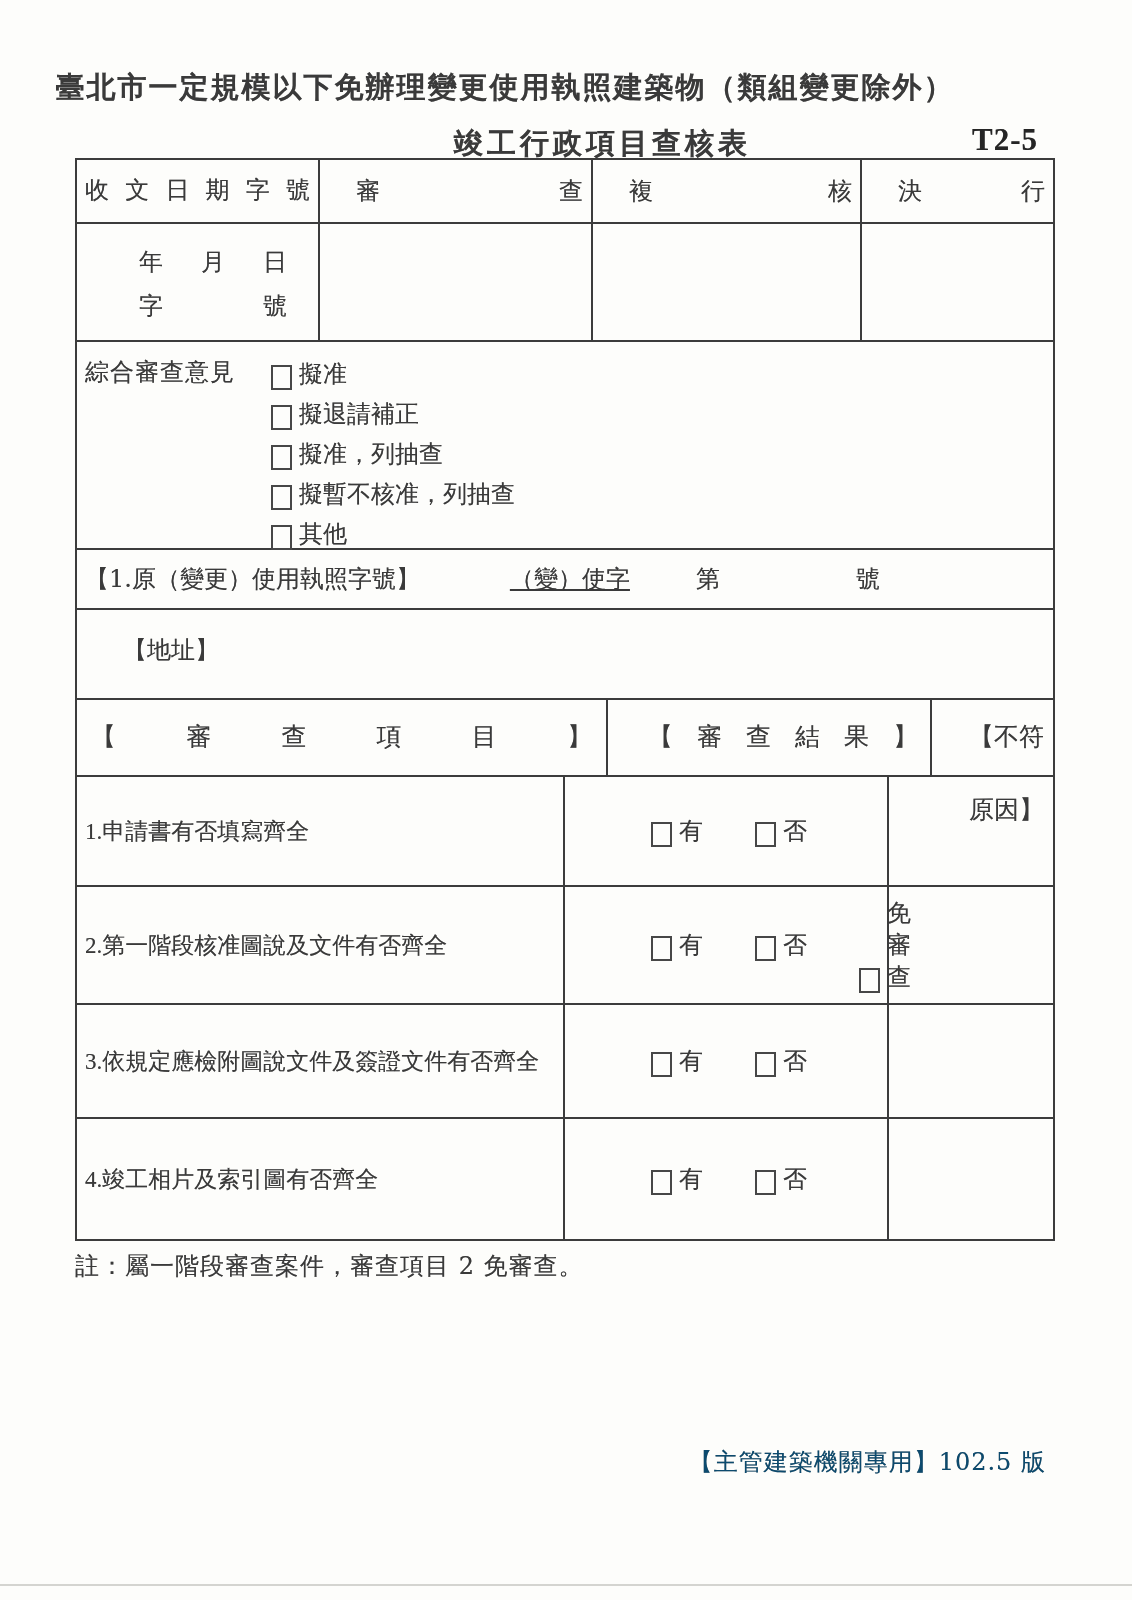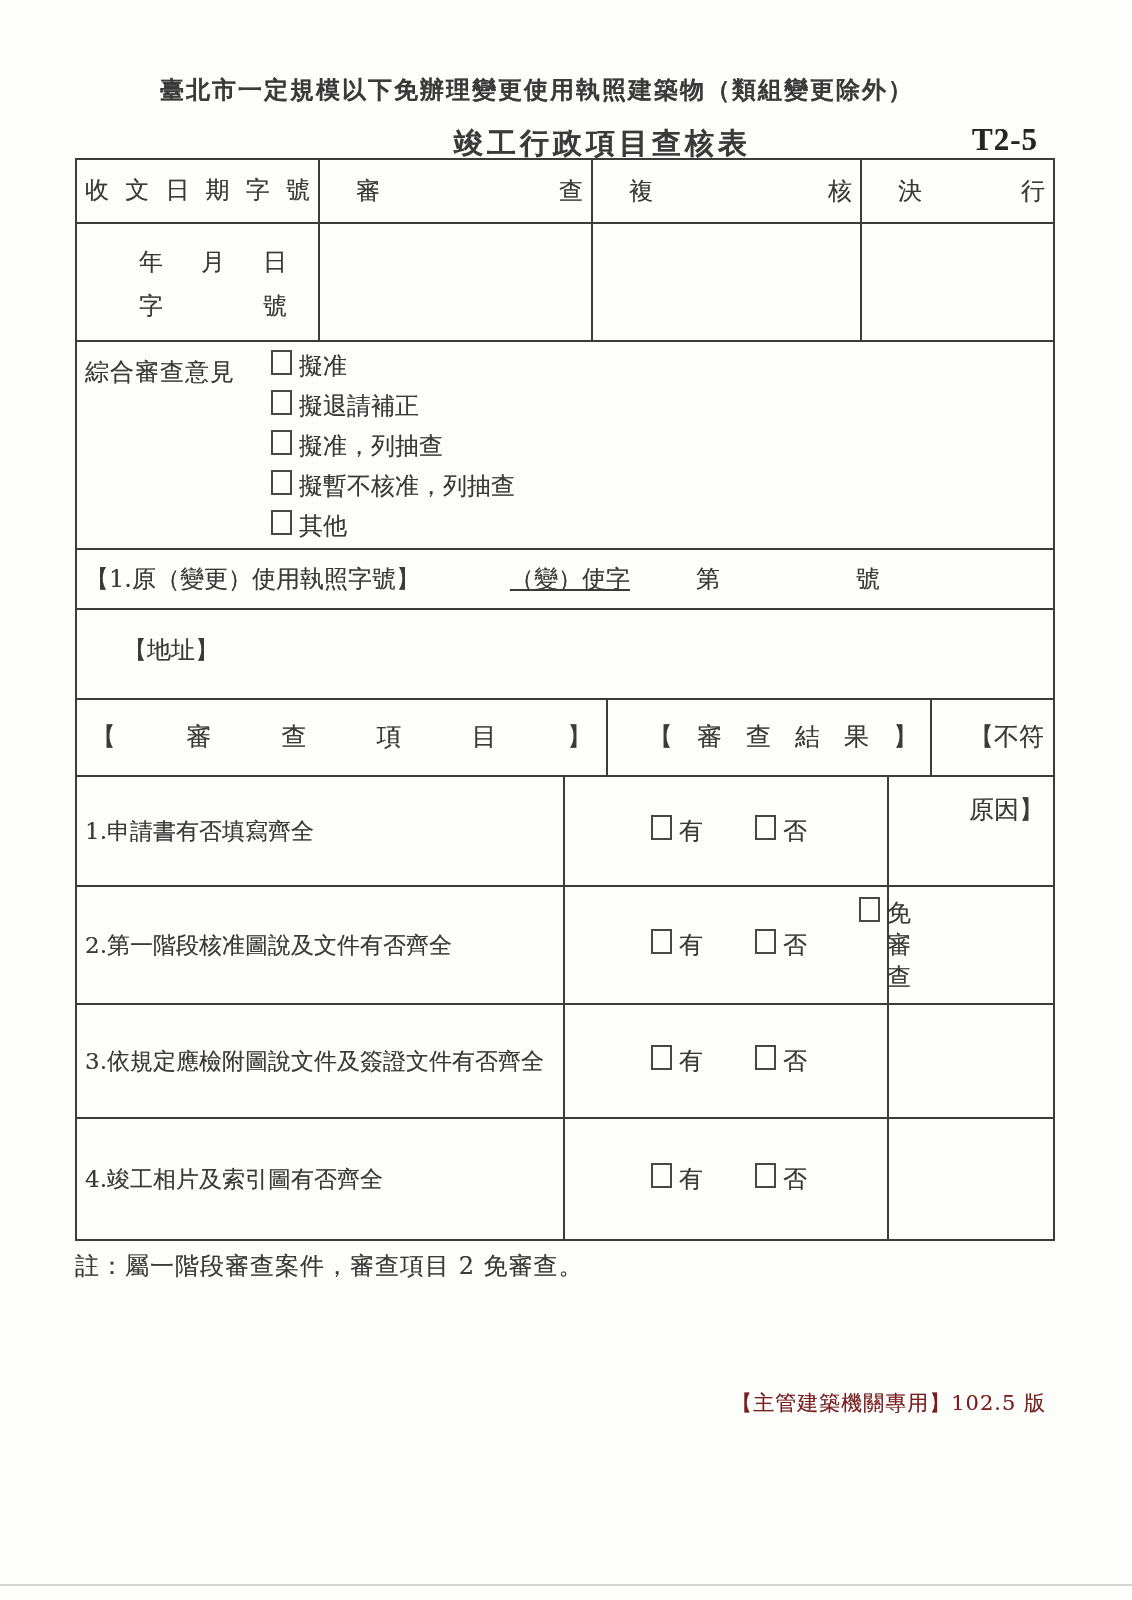"臺北市一定規模以下免辦理變更使用執照建築物（類組變更除外）" .title1 { font-size: 24px -> 29px; margin-left: 32px -> none; top: 74px -> 68px }
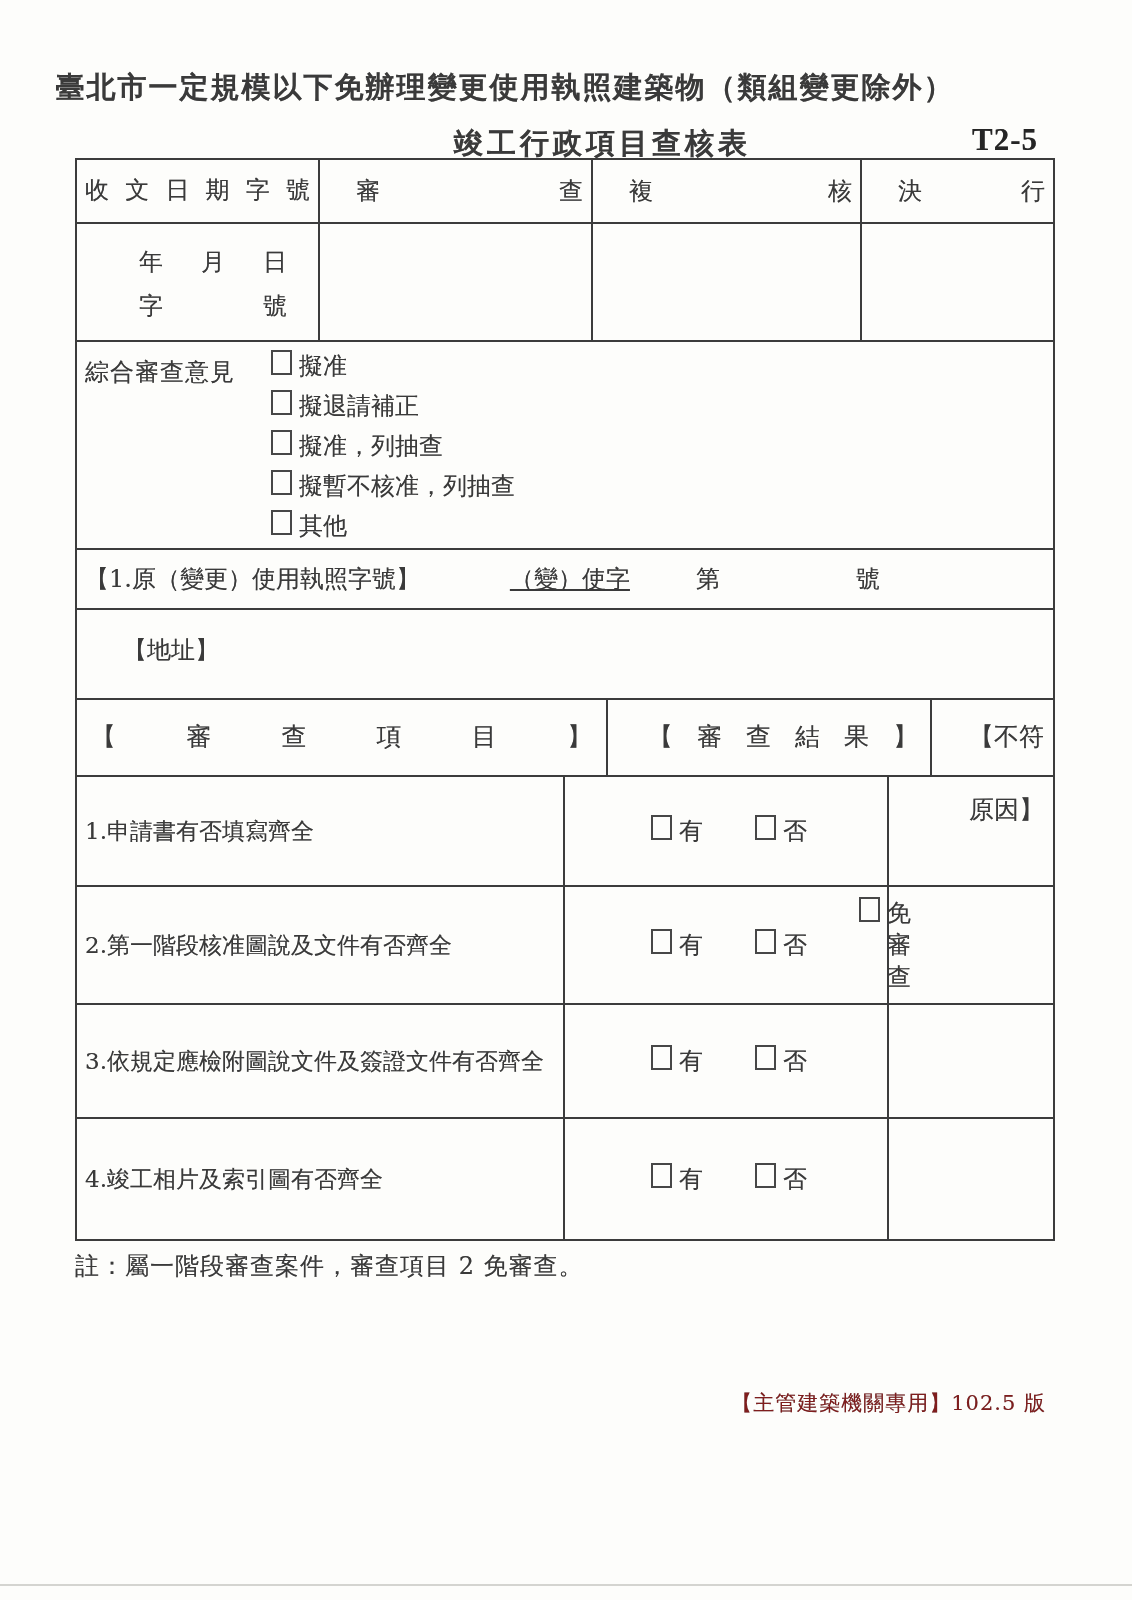"擬准" .opt { align-items: flex-start -> flex-end }
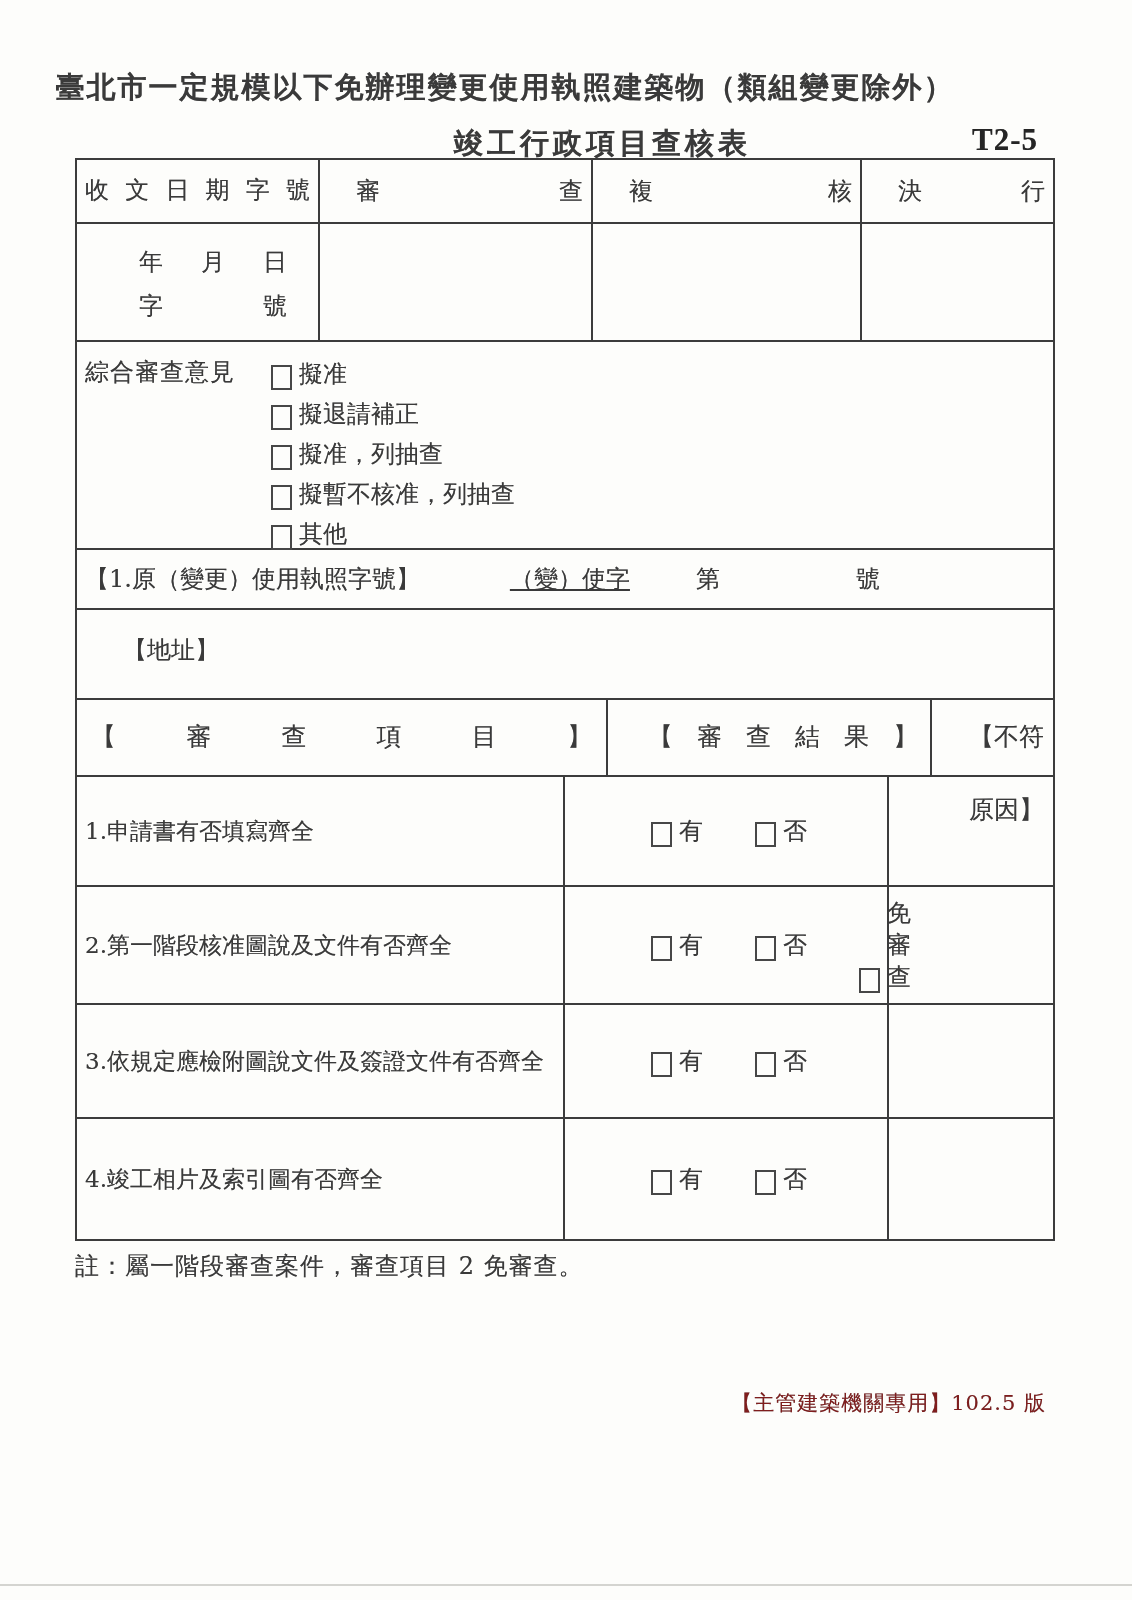"1.申請書有否填寫齊全" .item-cell { font-family: none -> Liberation Serif, serif }
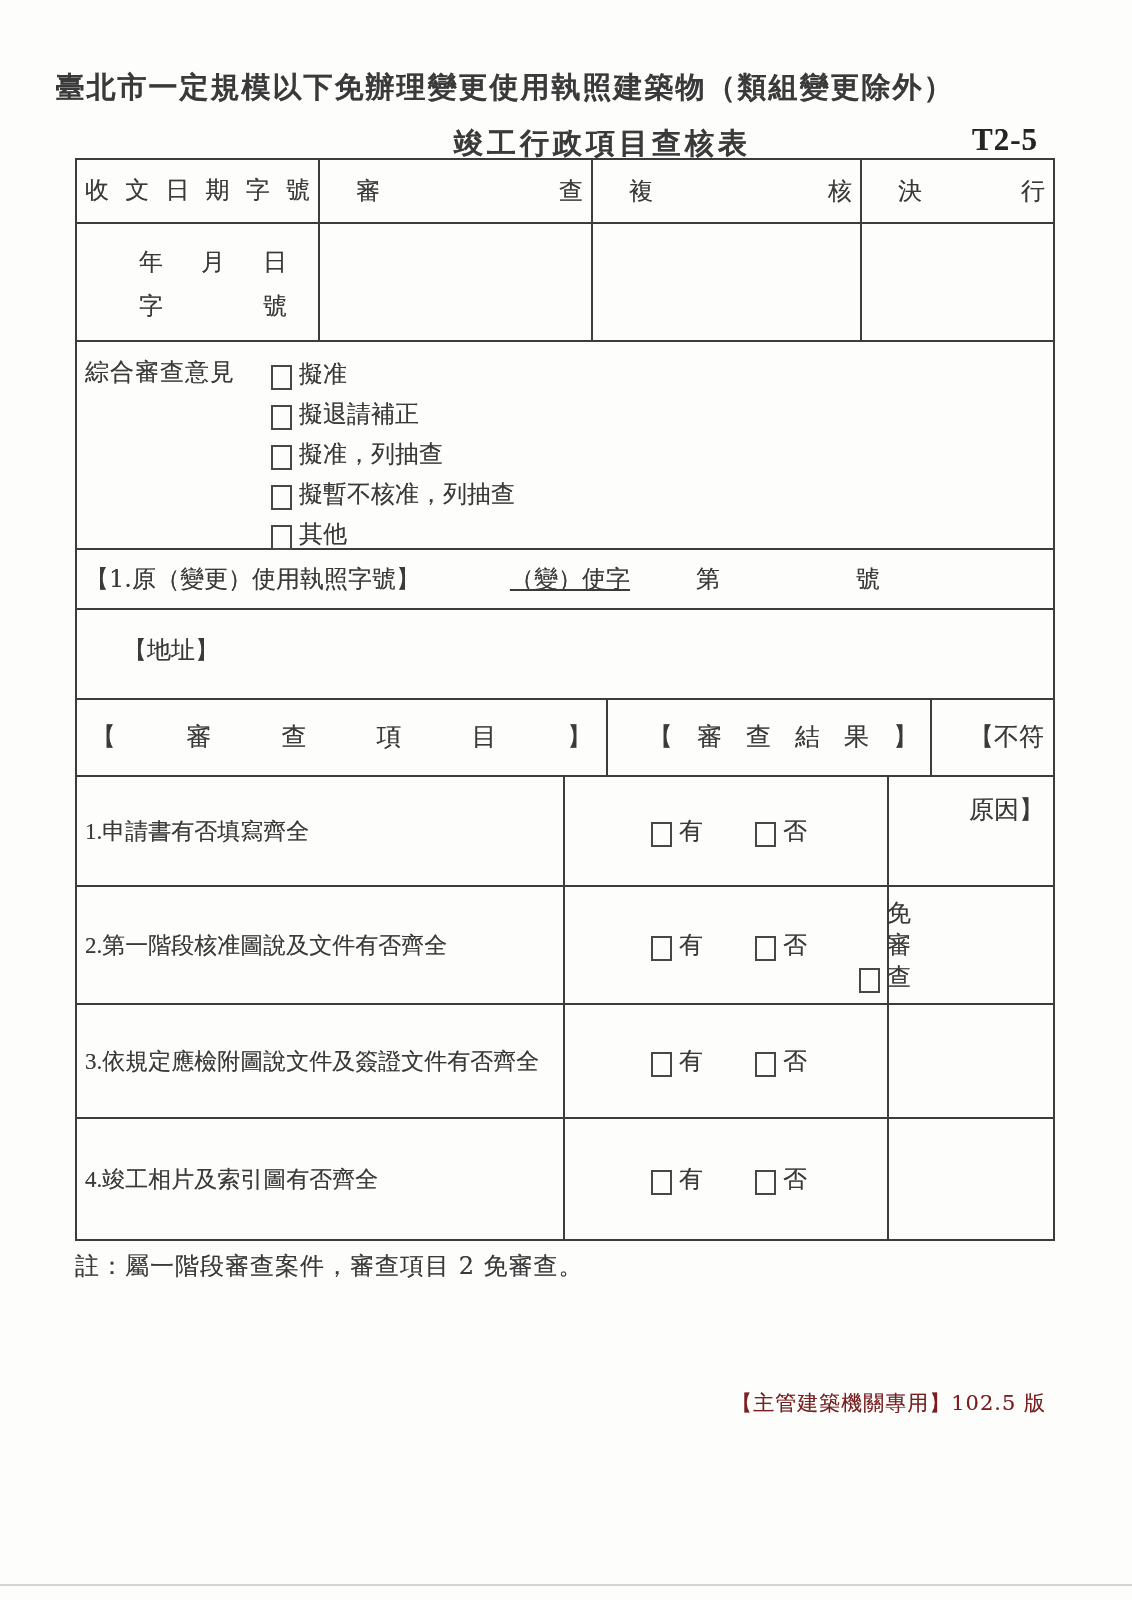"【主管建築機關專用】102.5 版" .footer { color: #7f1d1d -> #0c4a6e; font-size: 21px -> 24px; top: 1389px -> 1446px }
